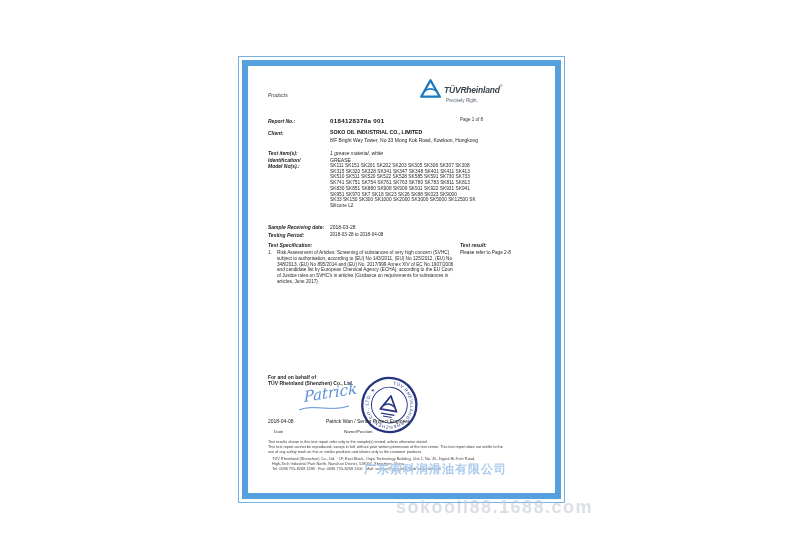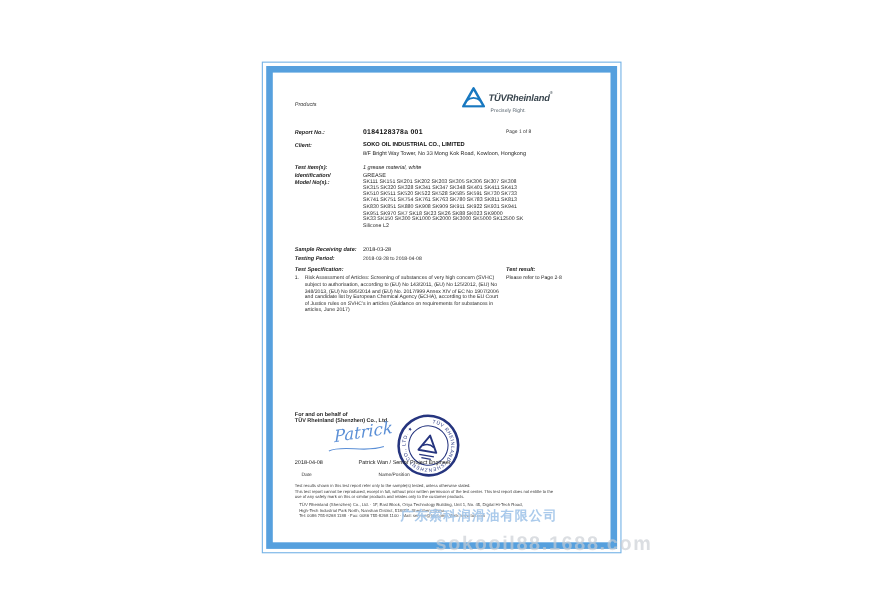"sokooil88.1688.com" .wm-url { top: 484px -> 497px }
